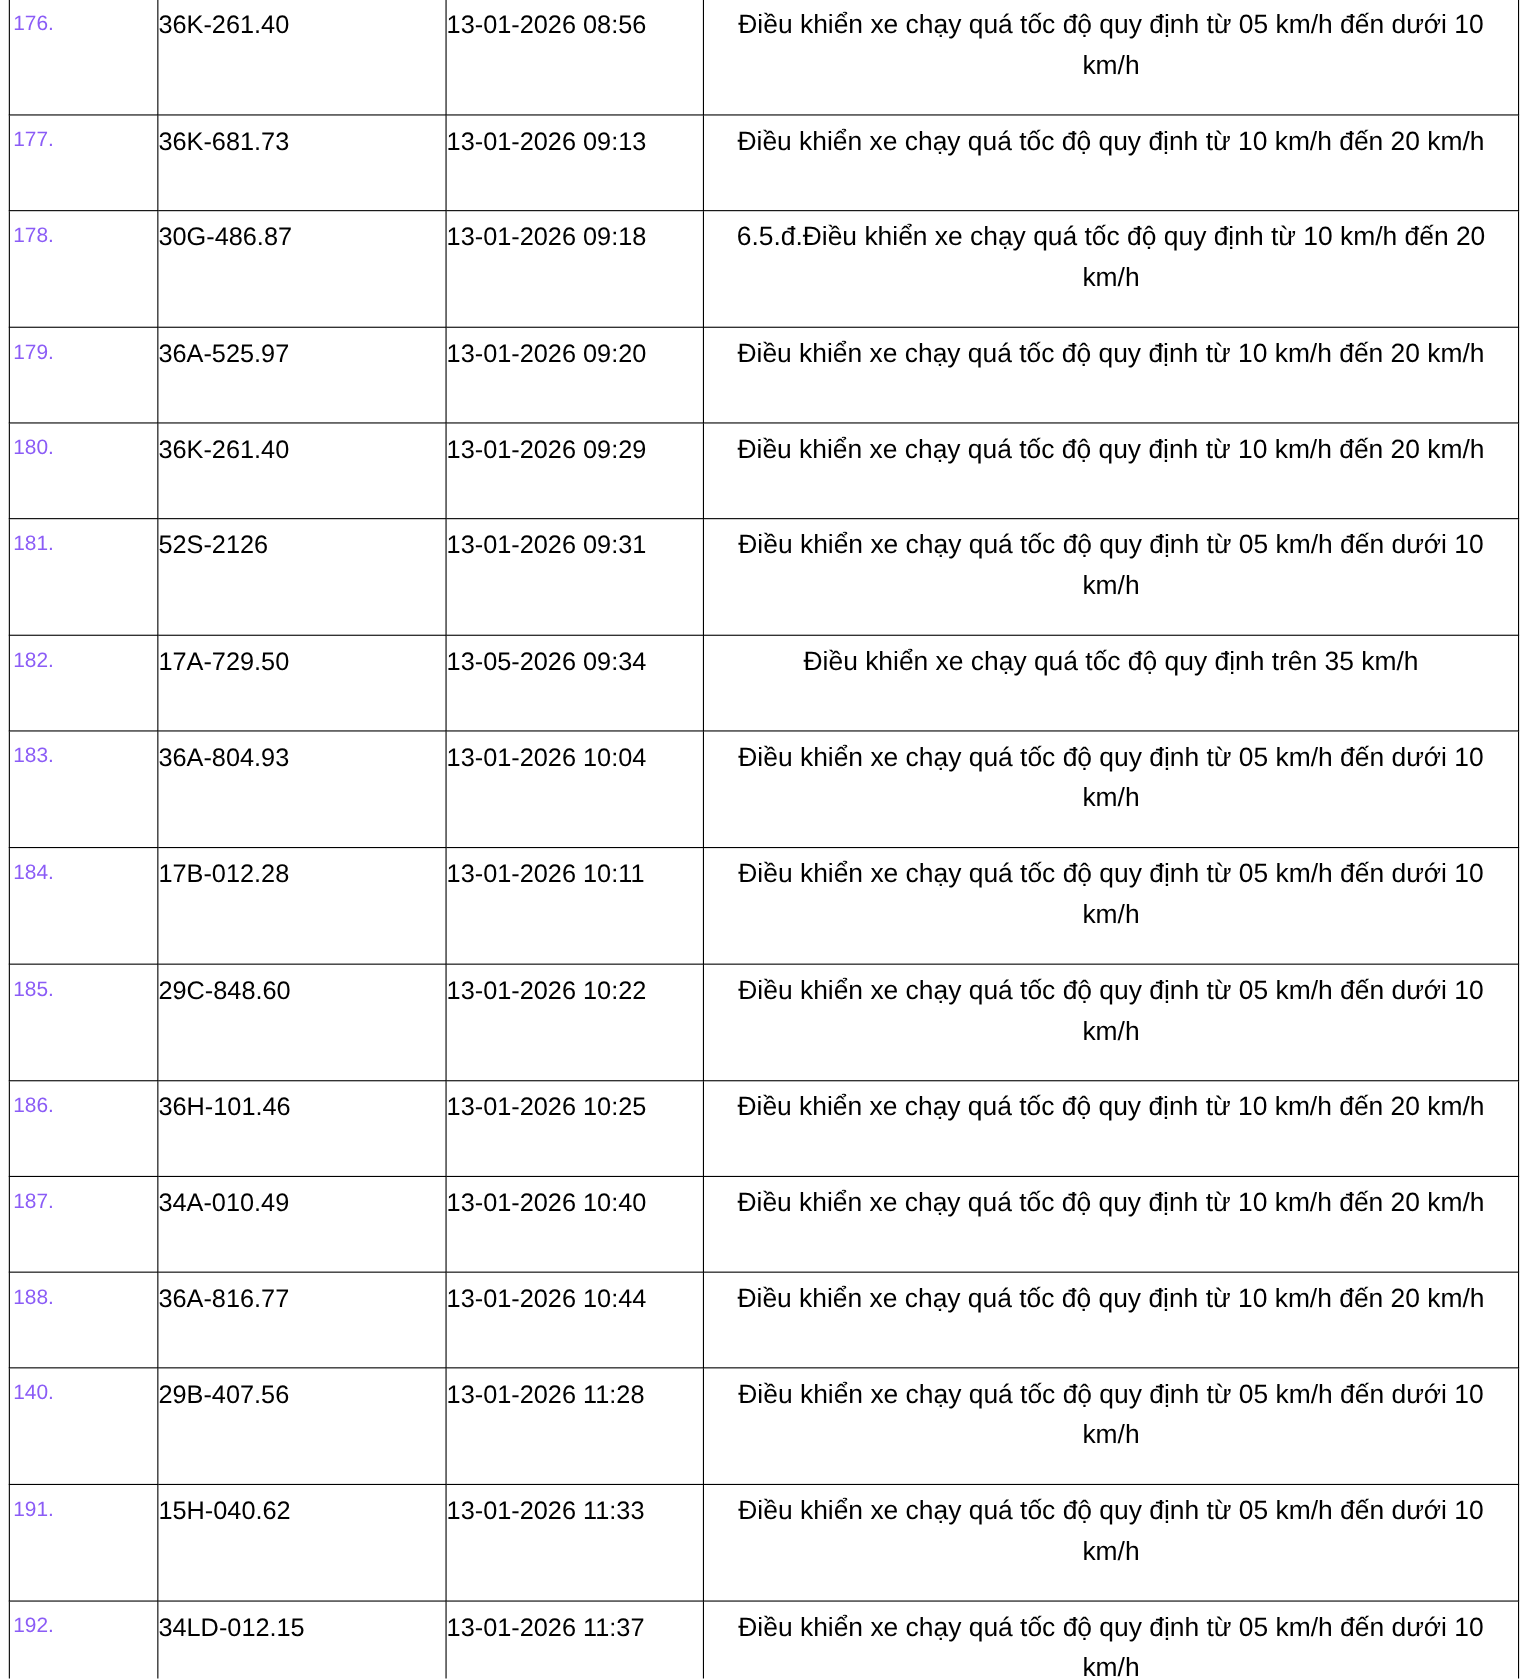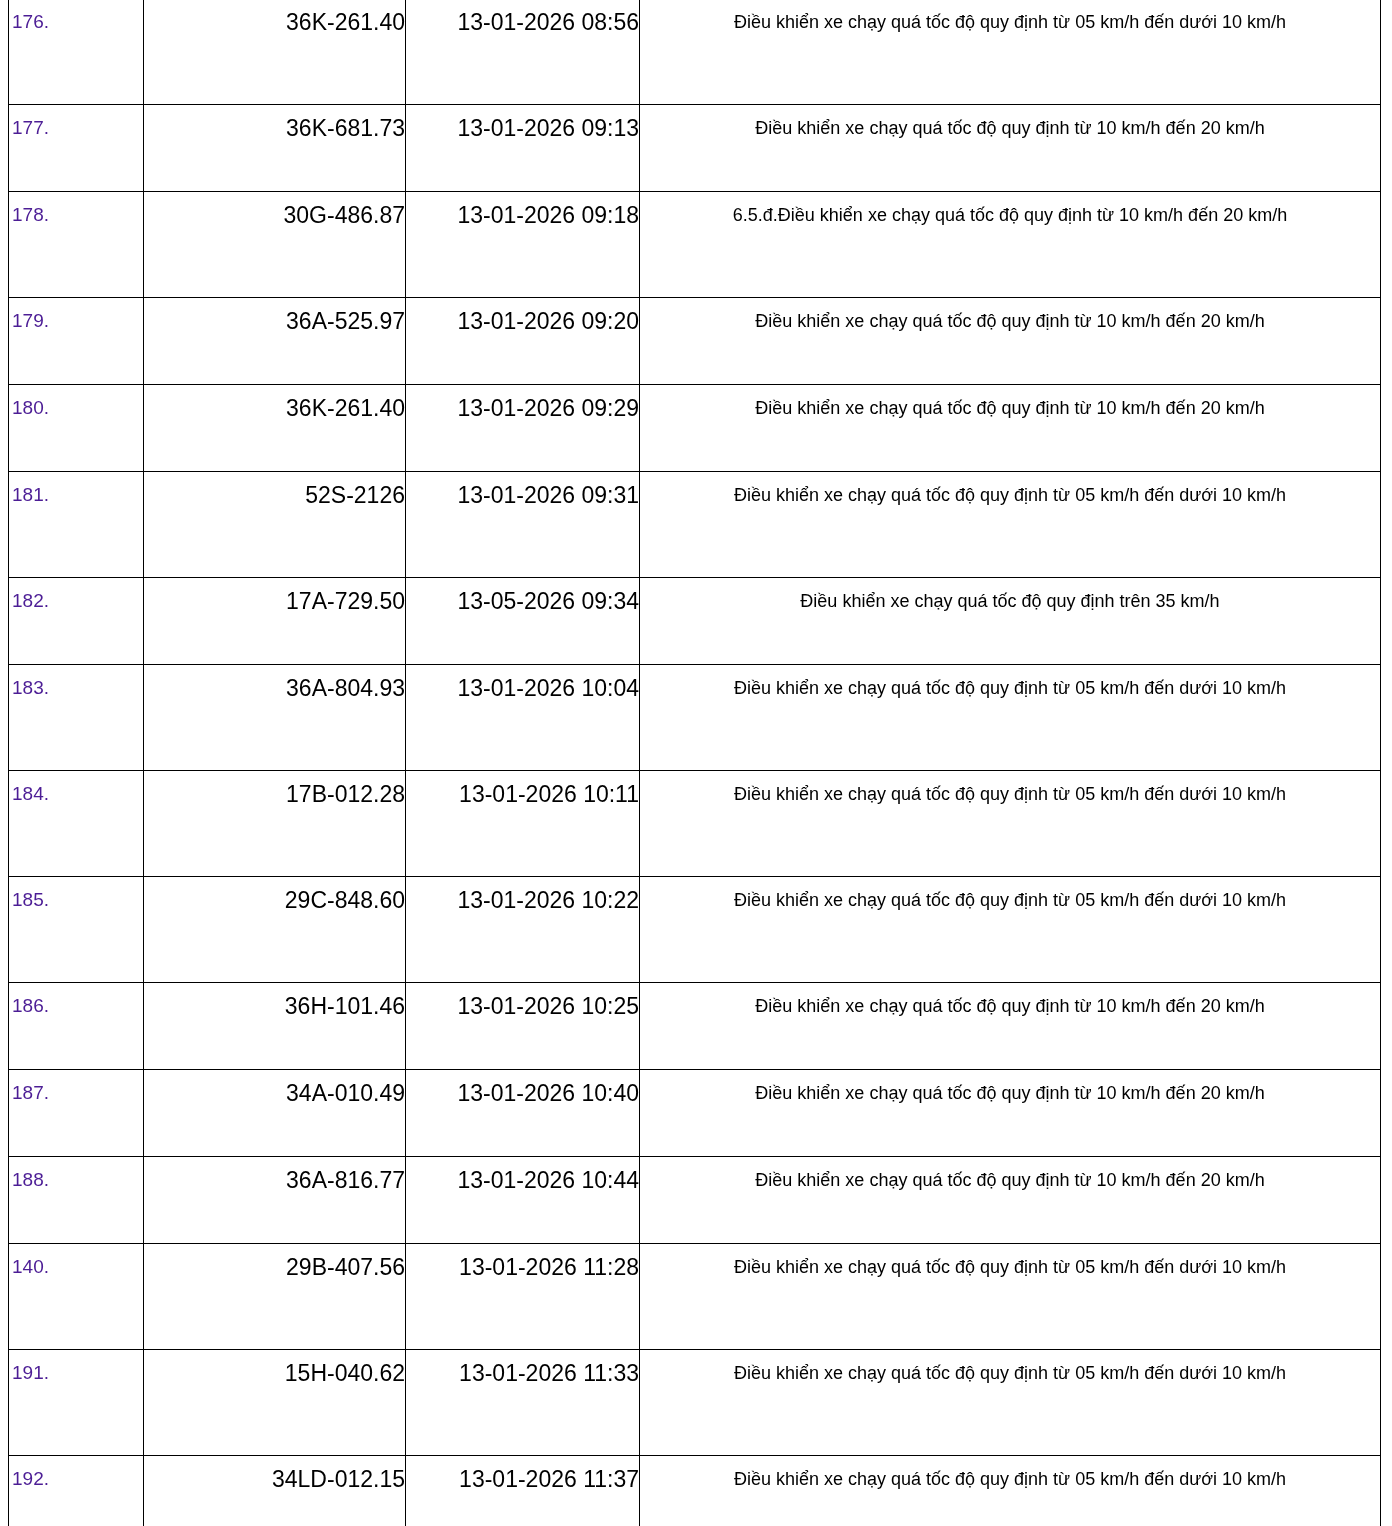"176." td.idx { color: #4c1d95 -> #8b5cf6 }
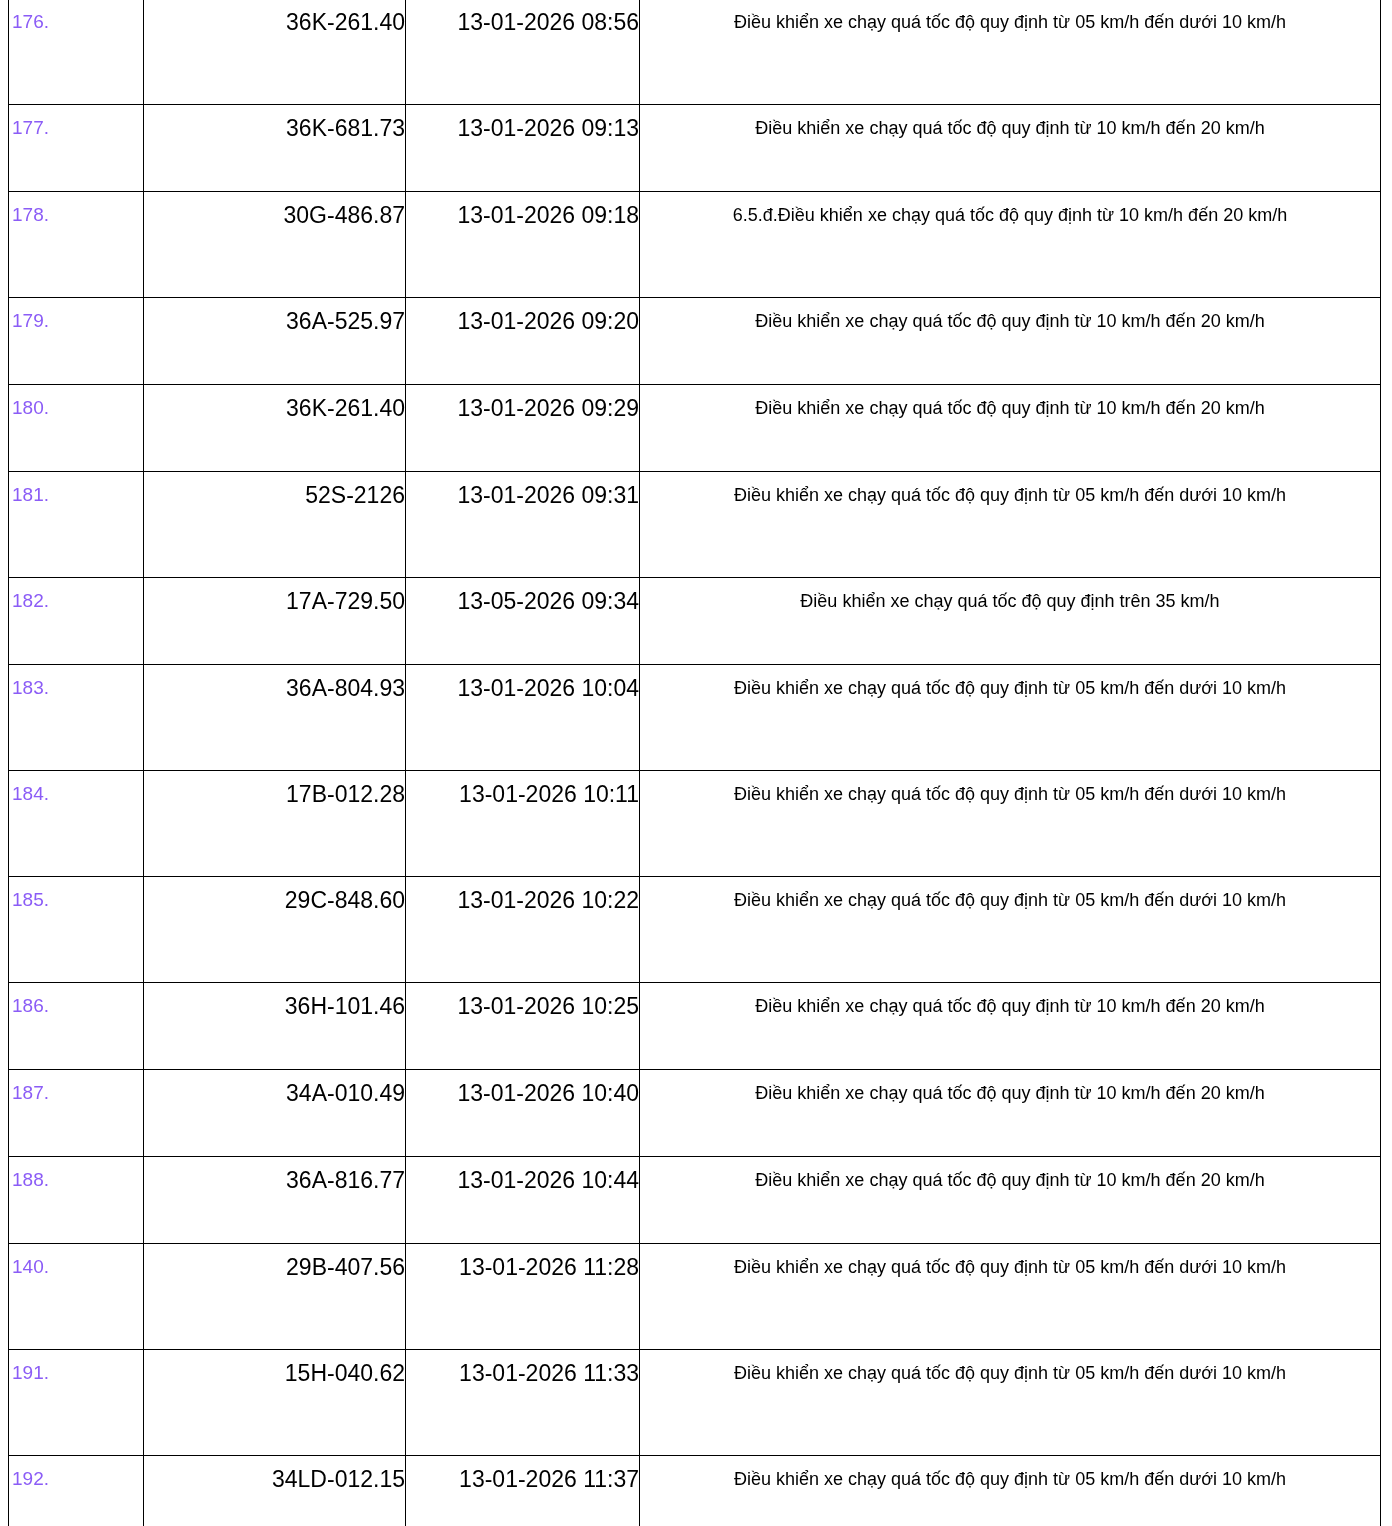"36K-261.40" td.plate, td.time { text-align: right -> left }
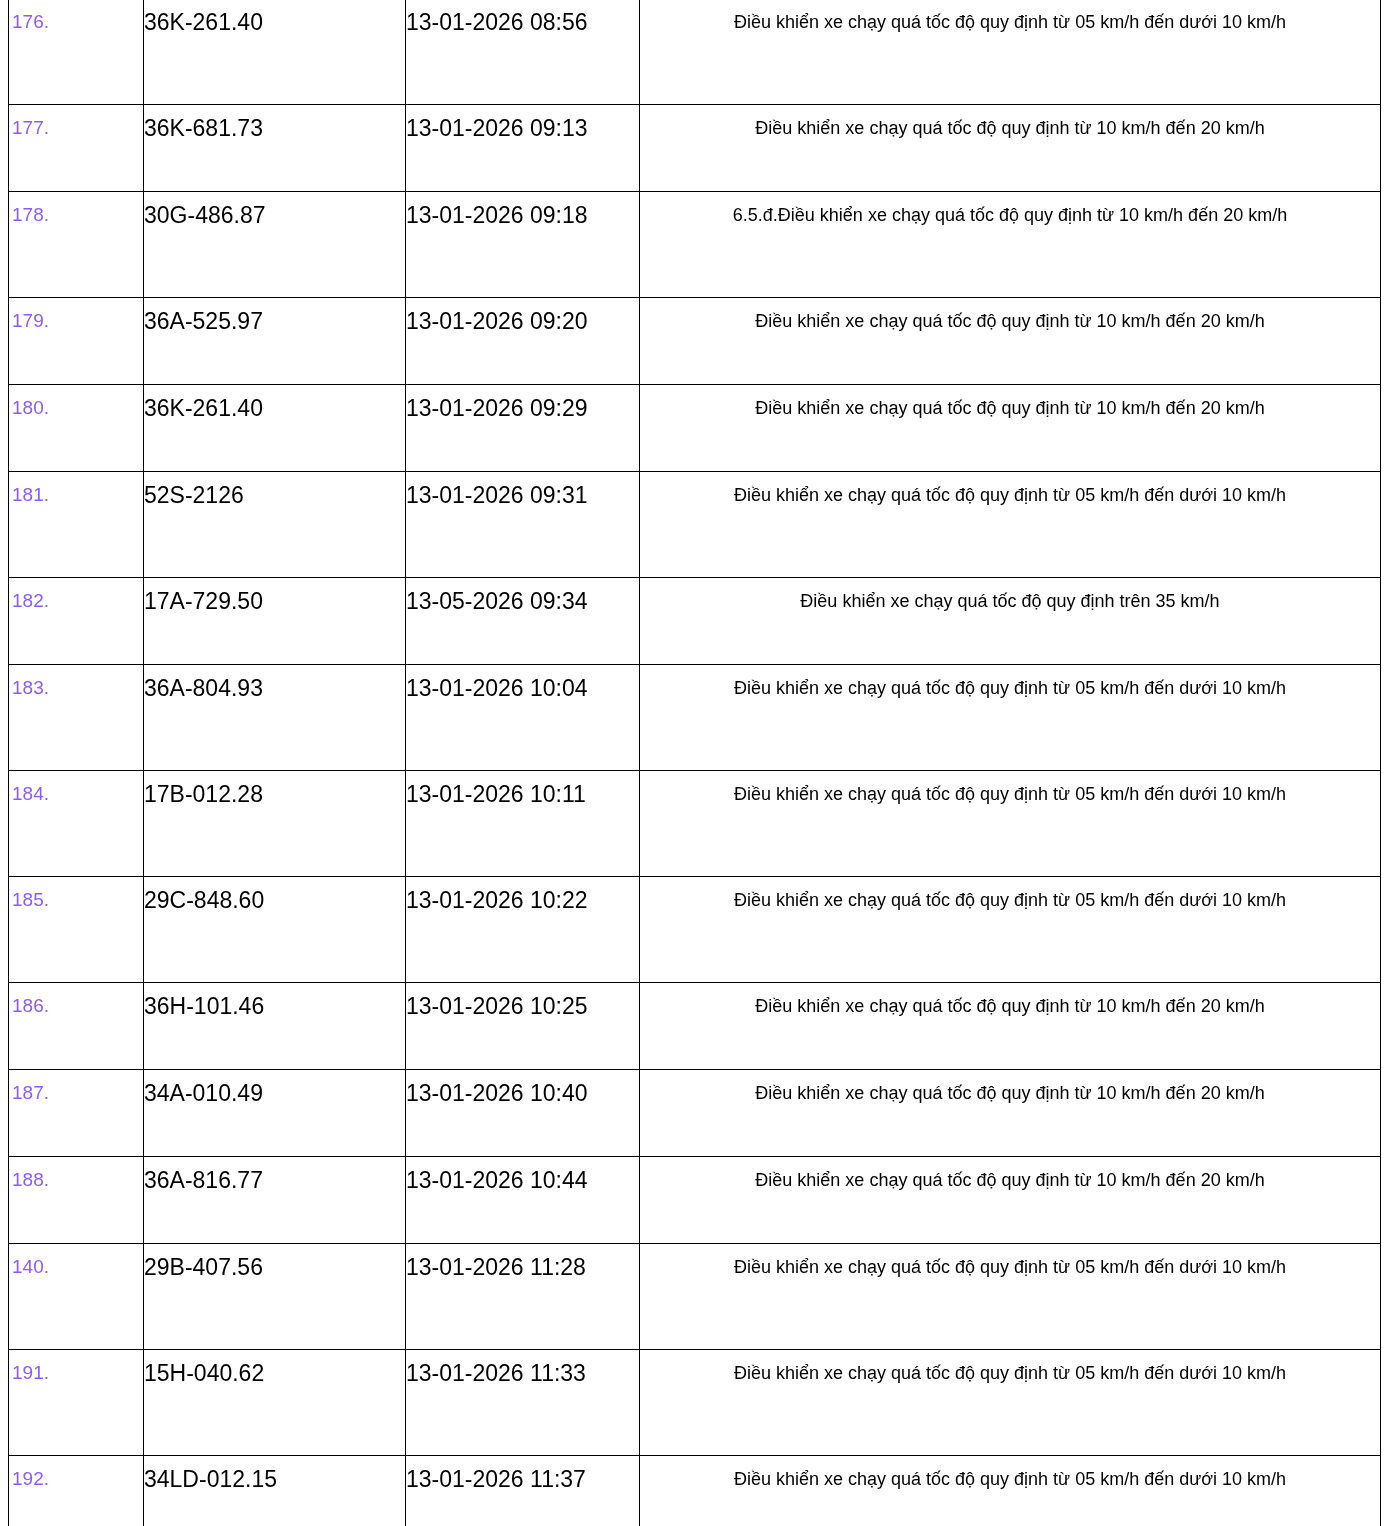"Điều khiển xe chạy quá" td.desc { font-size: 18px -> 24px }
